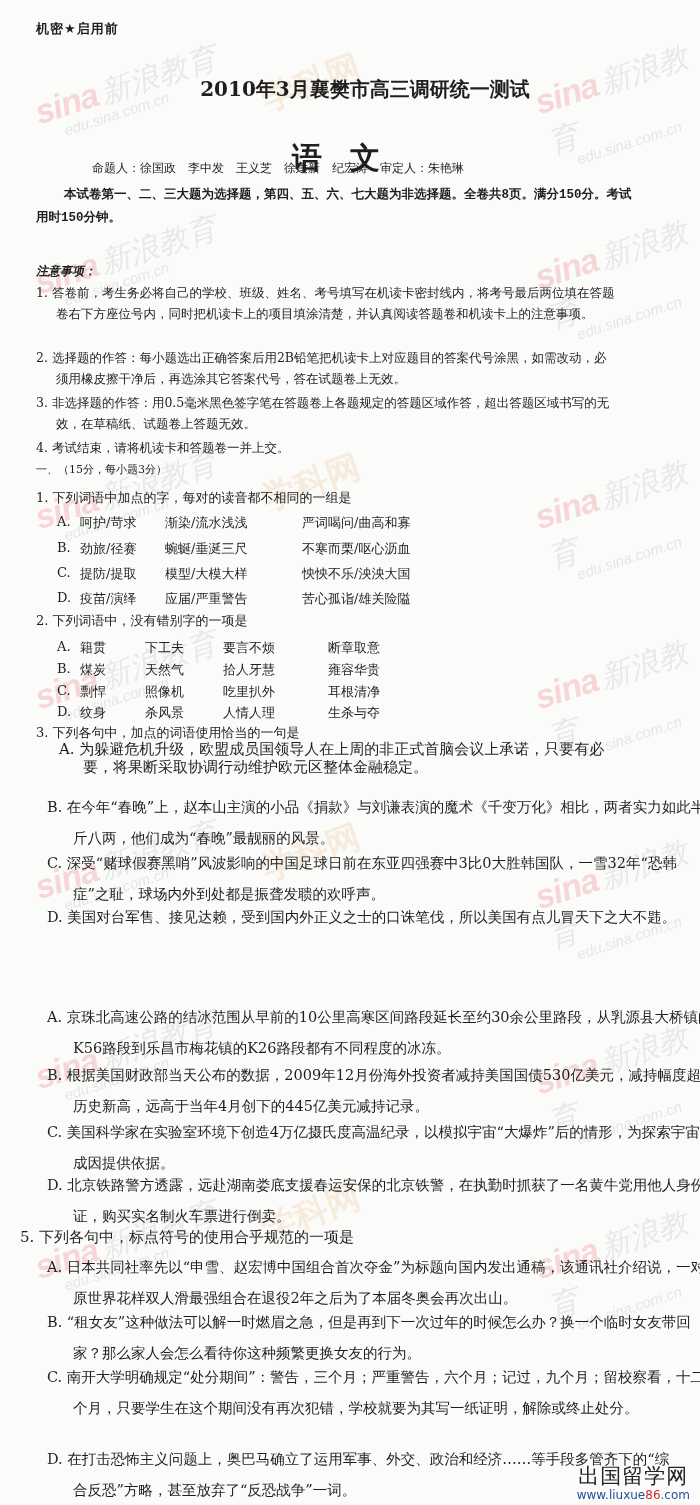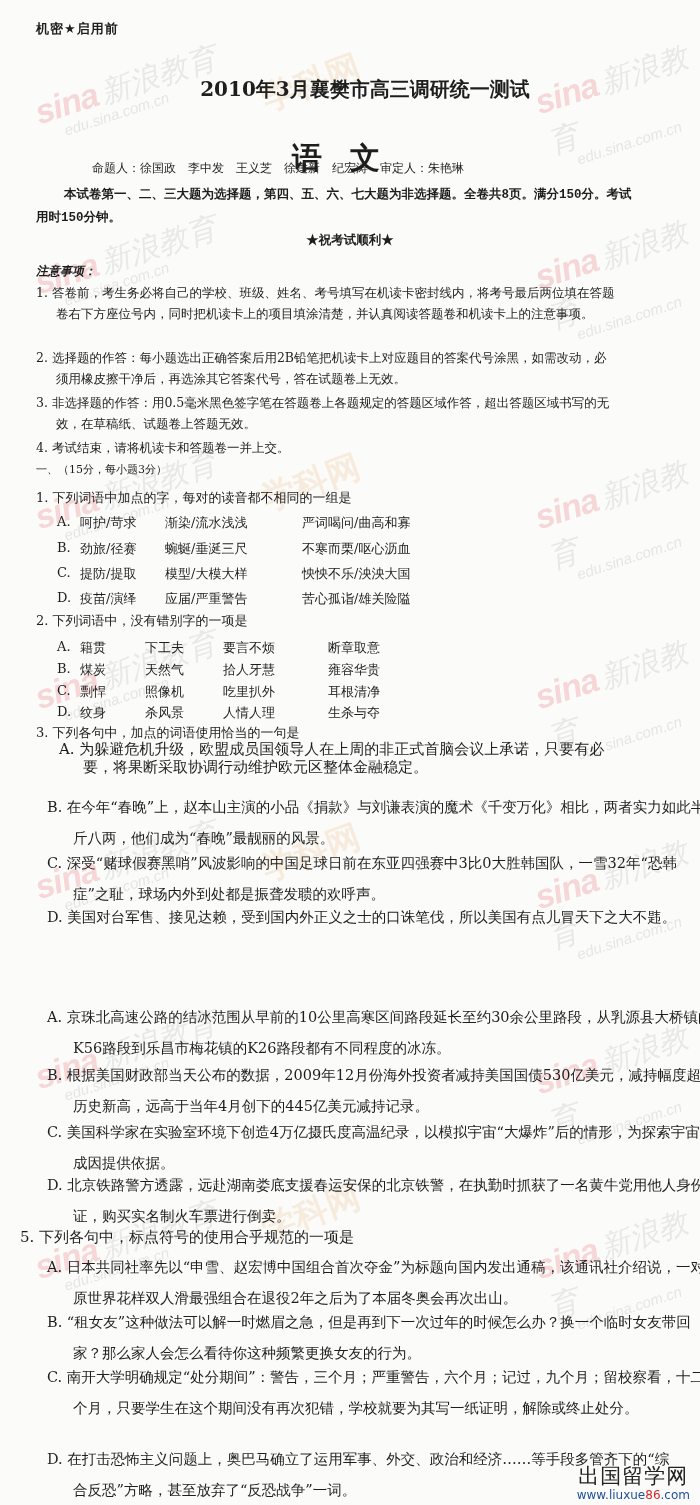"★祝考试顺利★" div.abs { html: <div>★祝考试顺利★</div> -> none }
